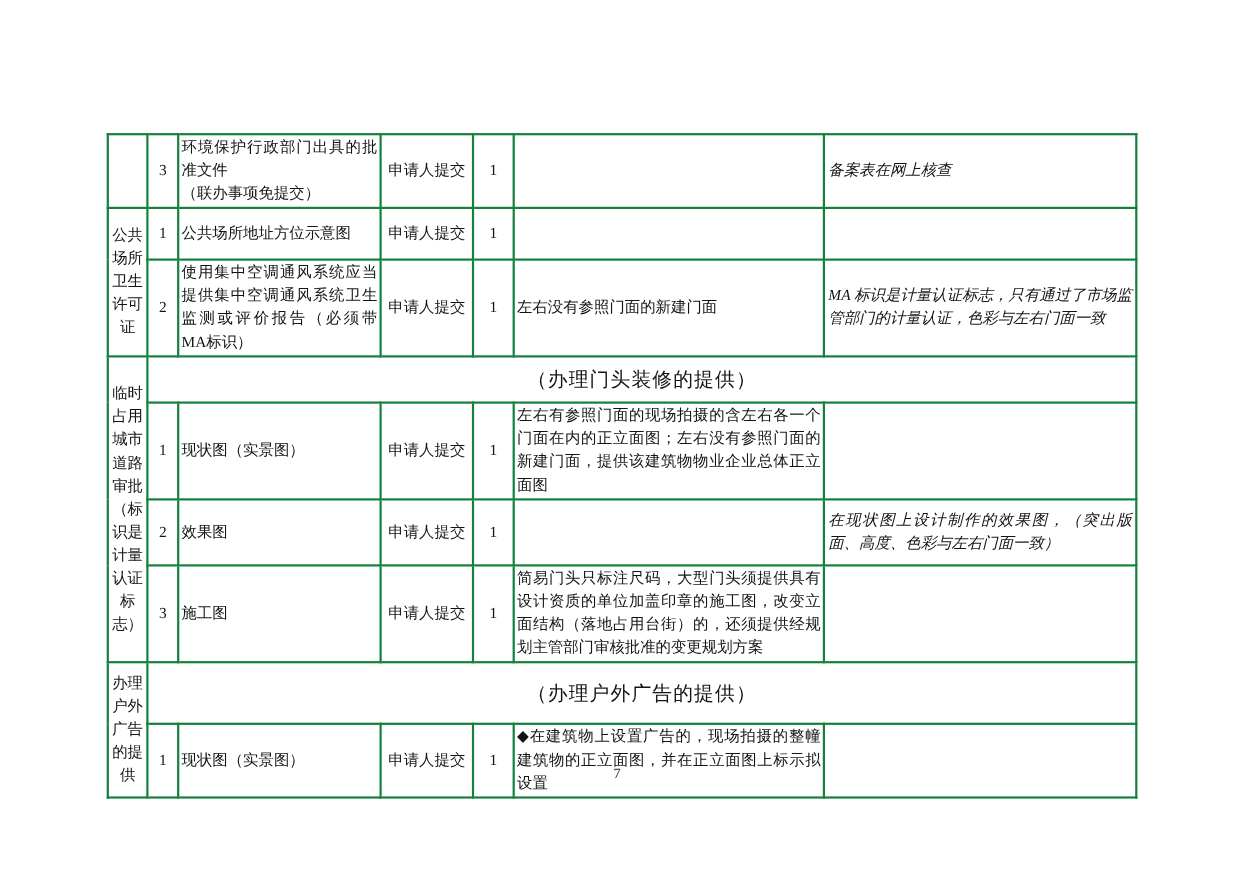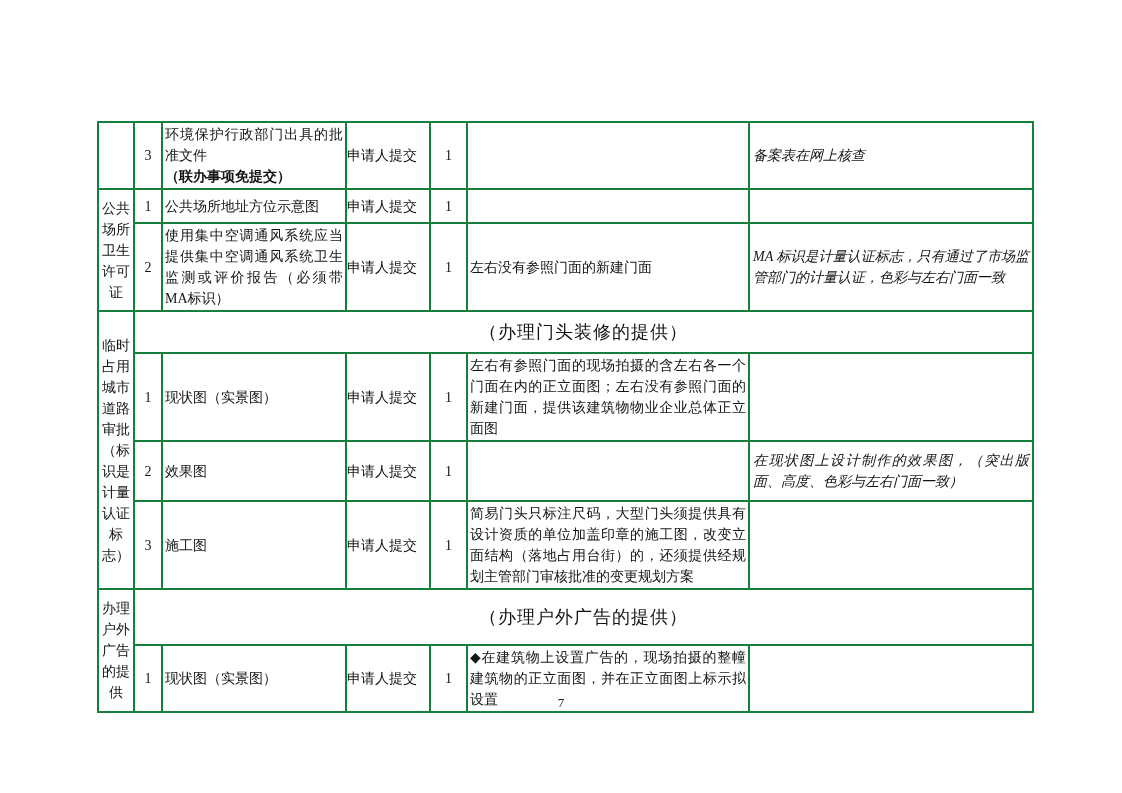"申请人提交" td.submit { text-align: none -> center }
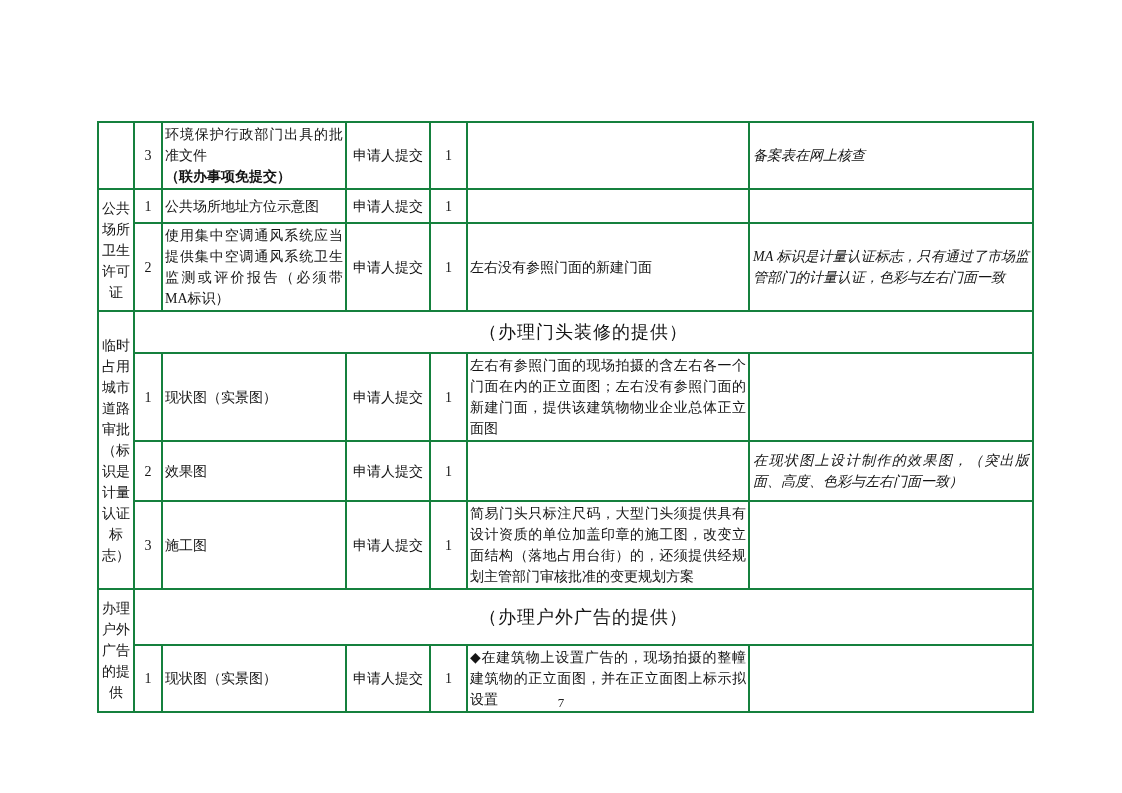"（联办事项免提交）" td.material .bold-line { font-weight: bold -> normal }
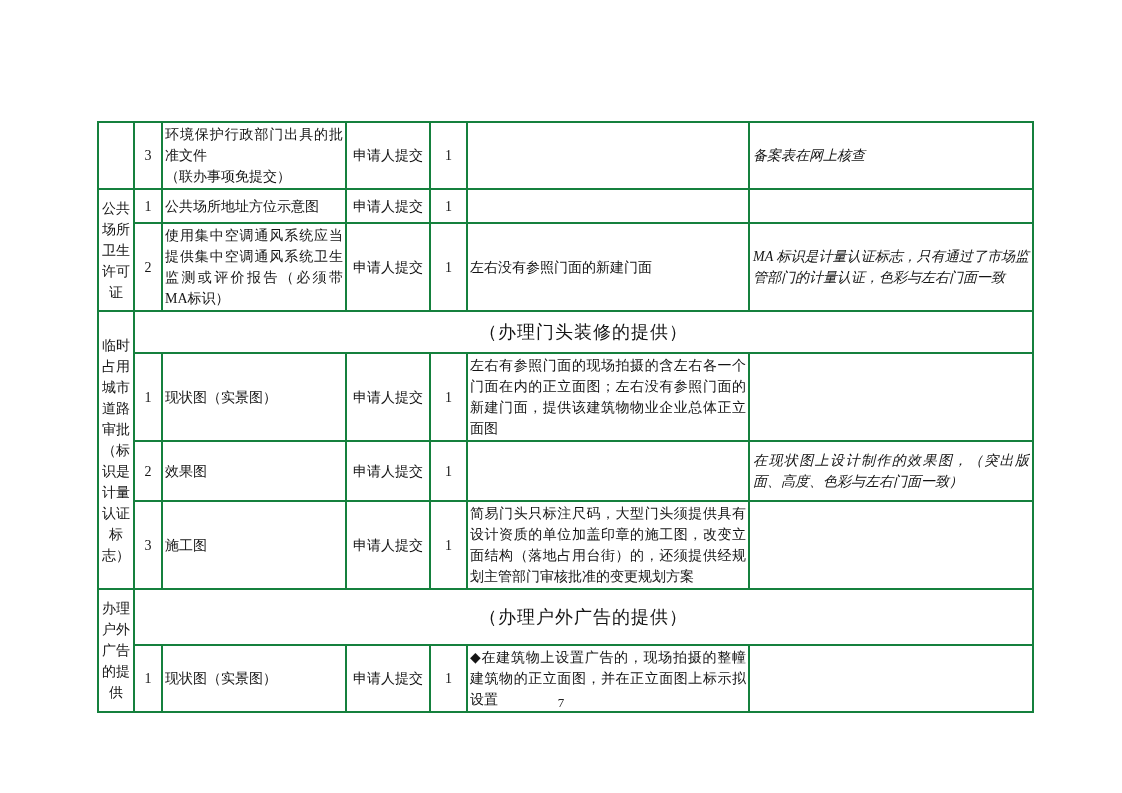"公共场所卫生许可证" tr { height: 34px -> 47px }
